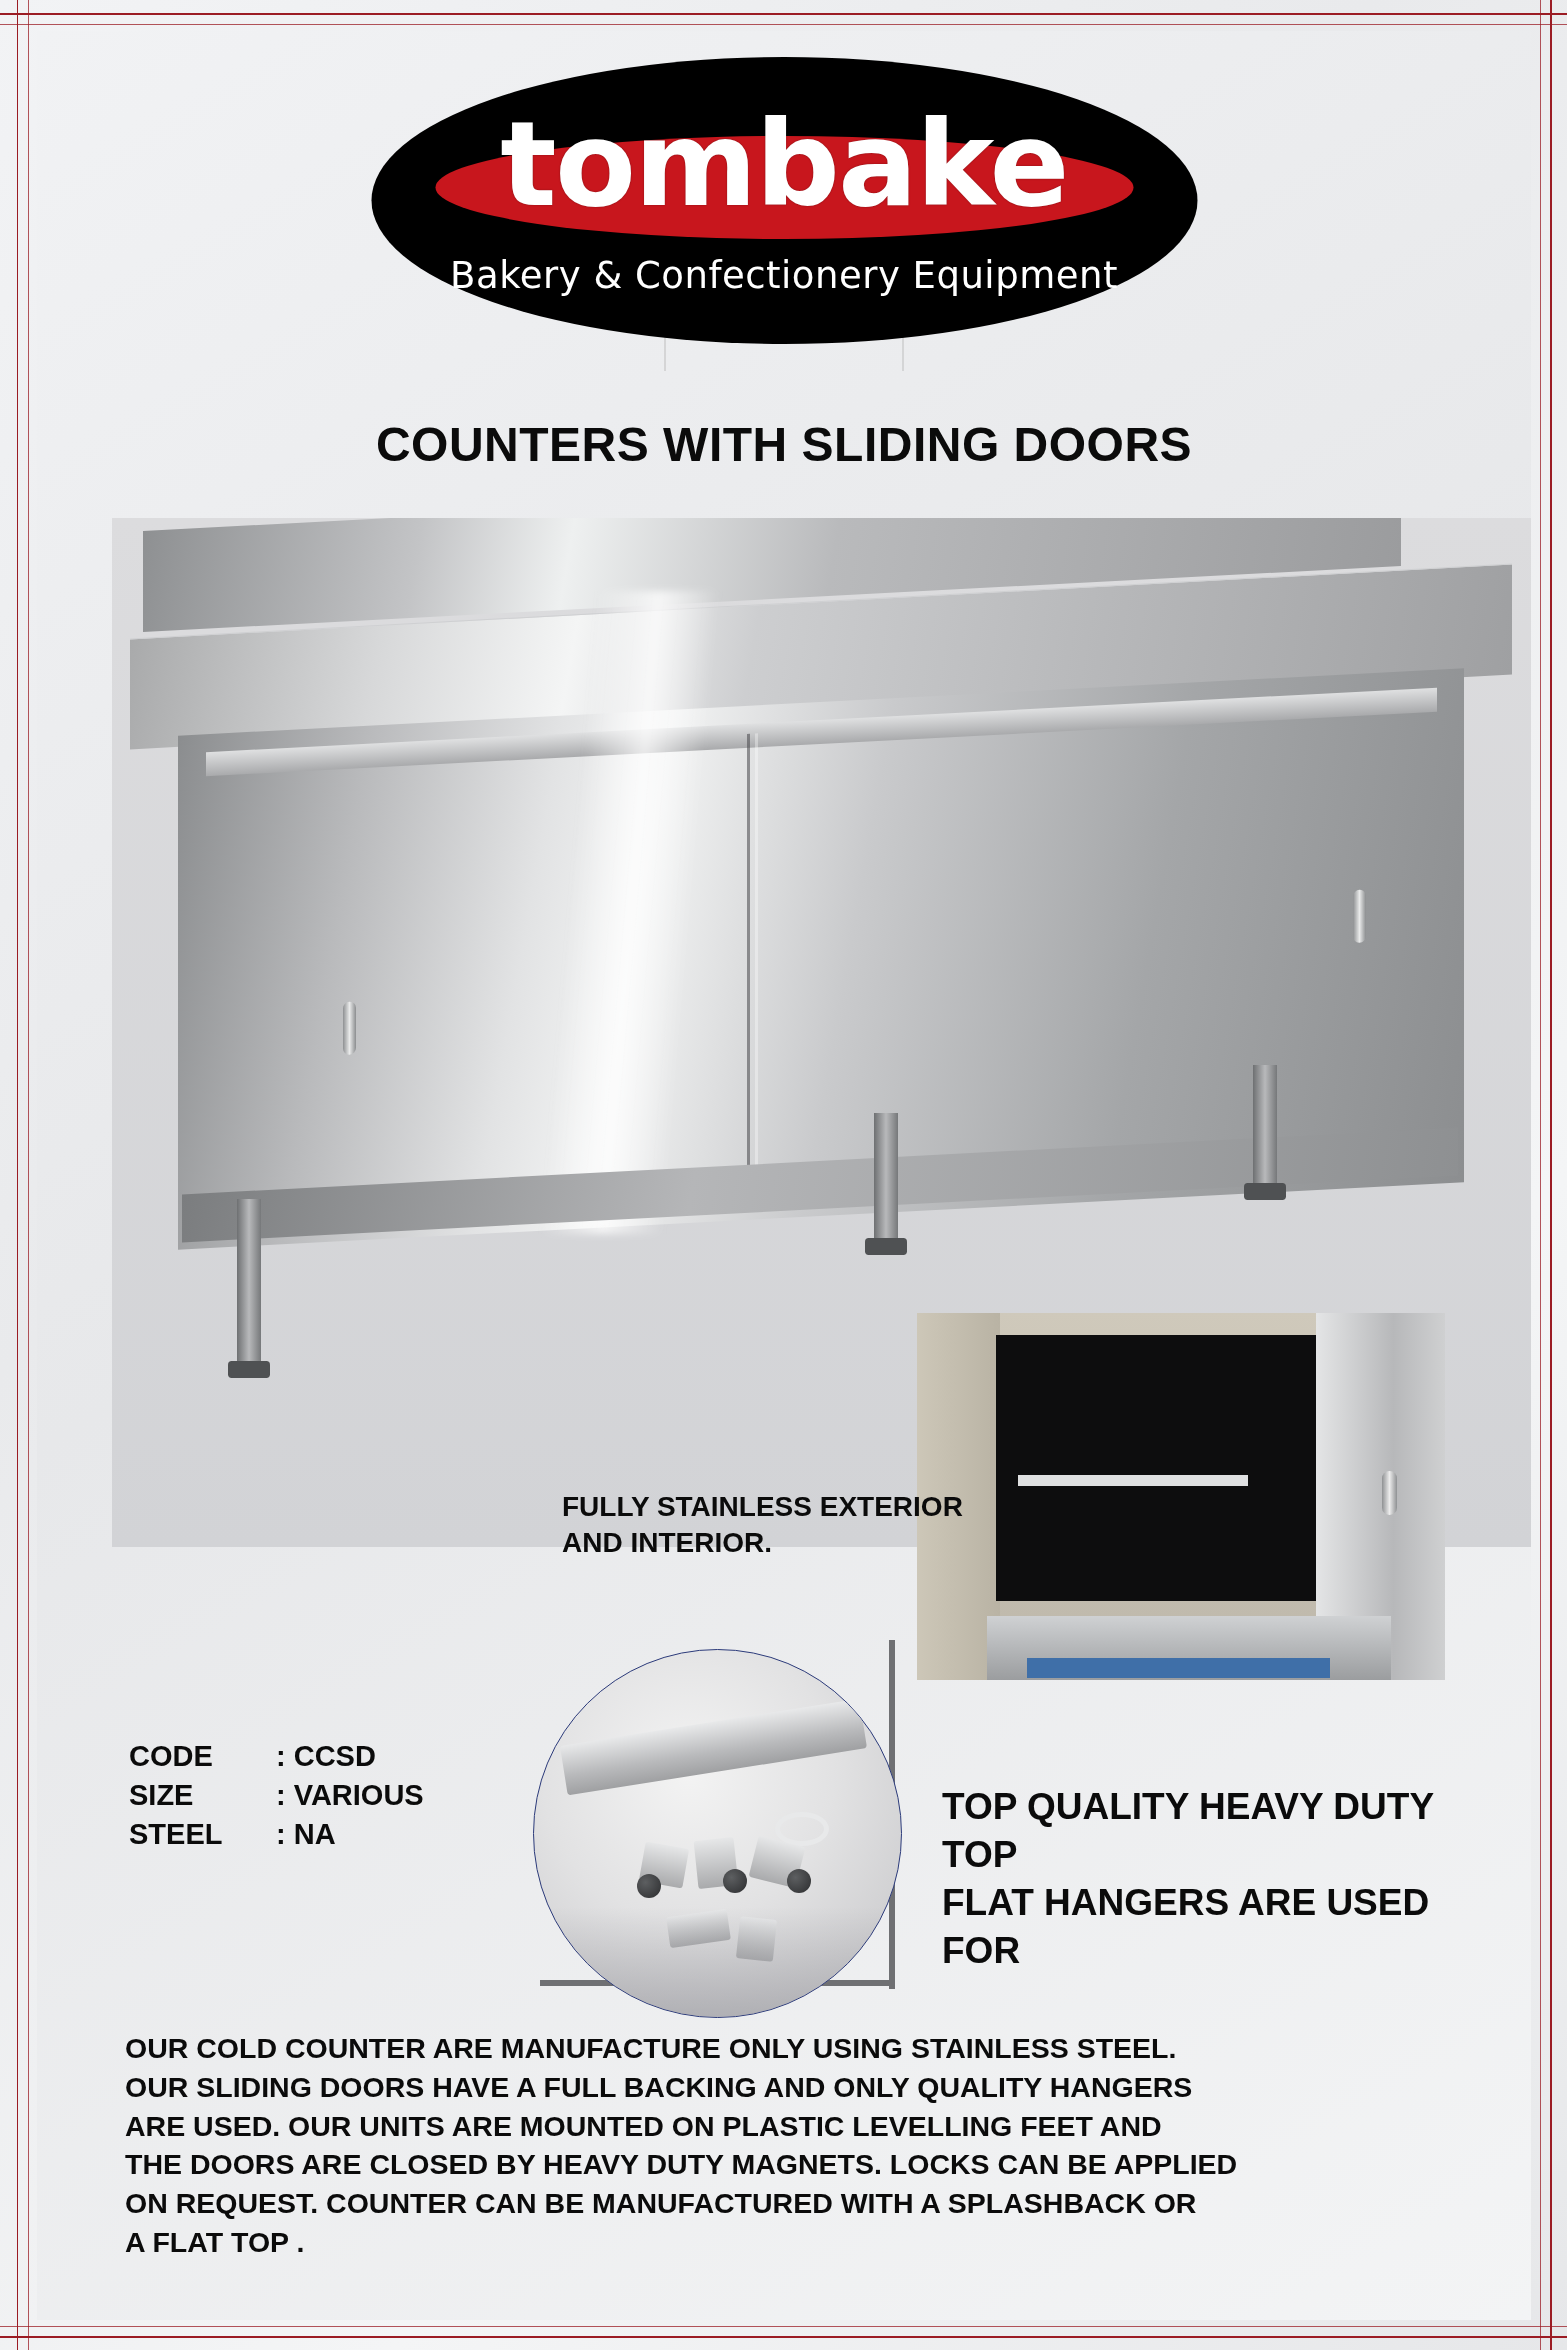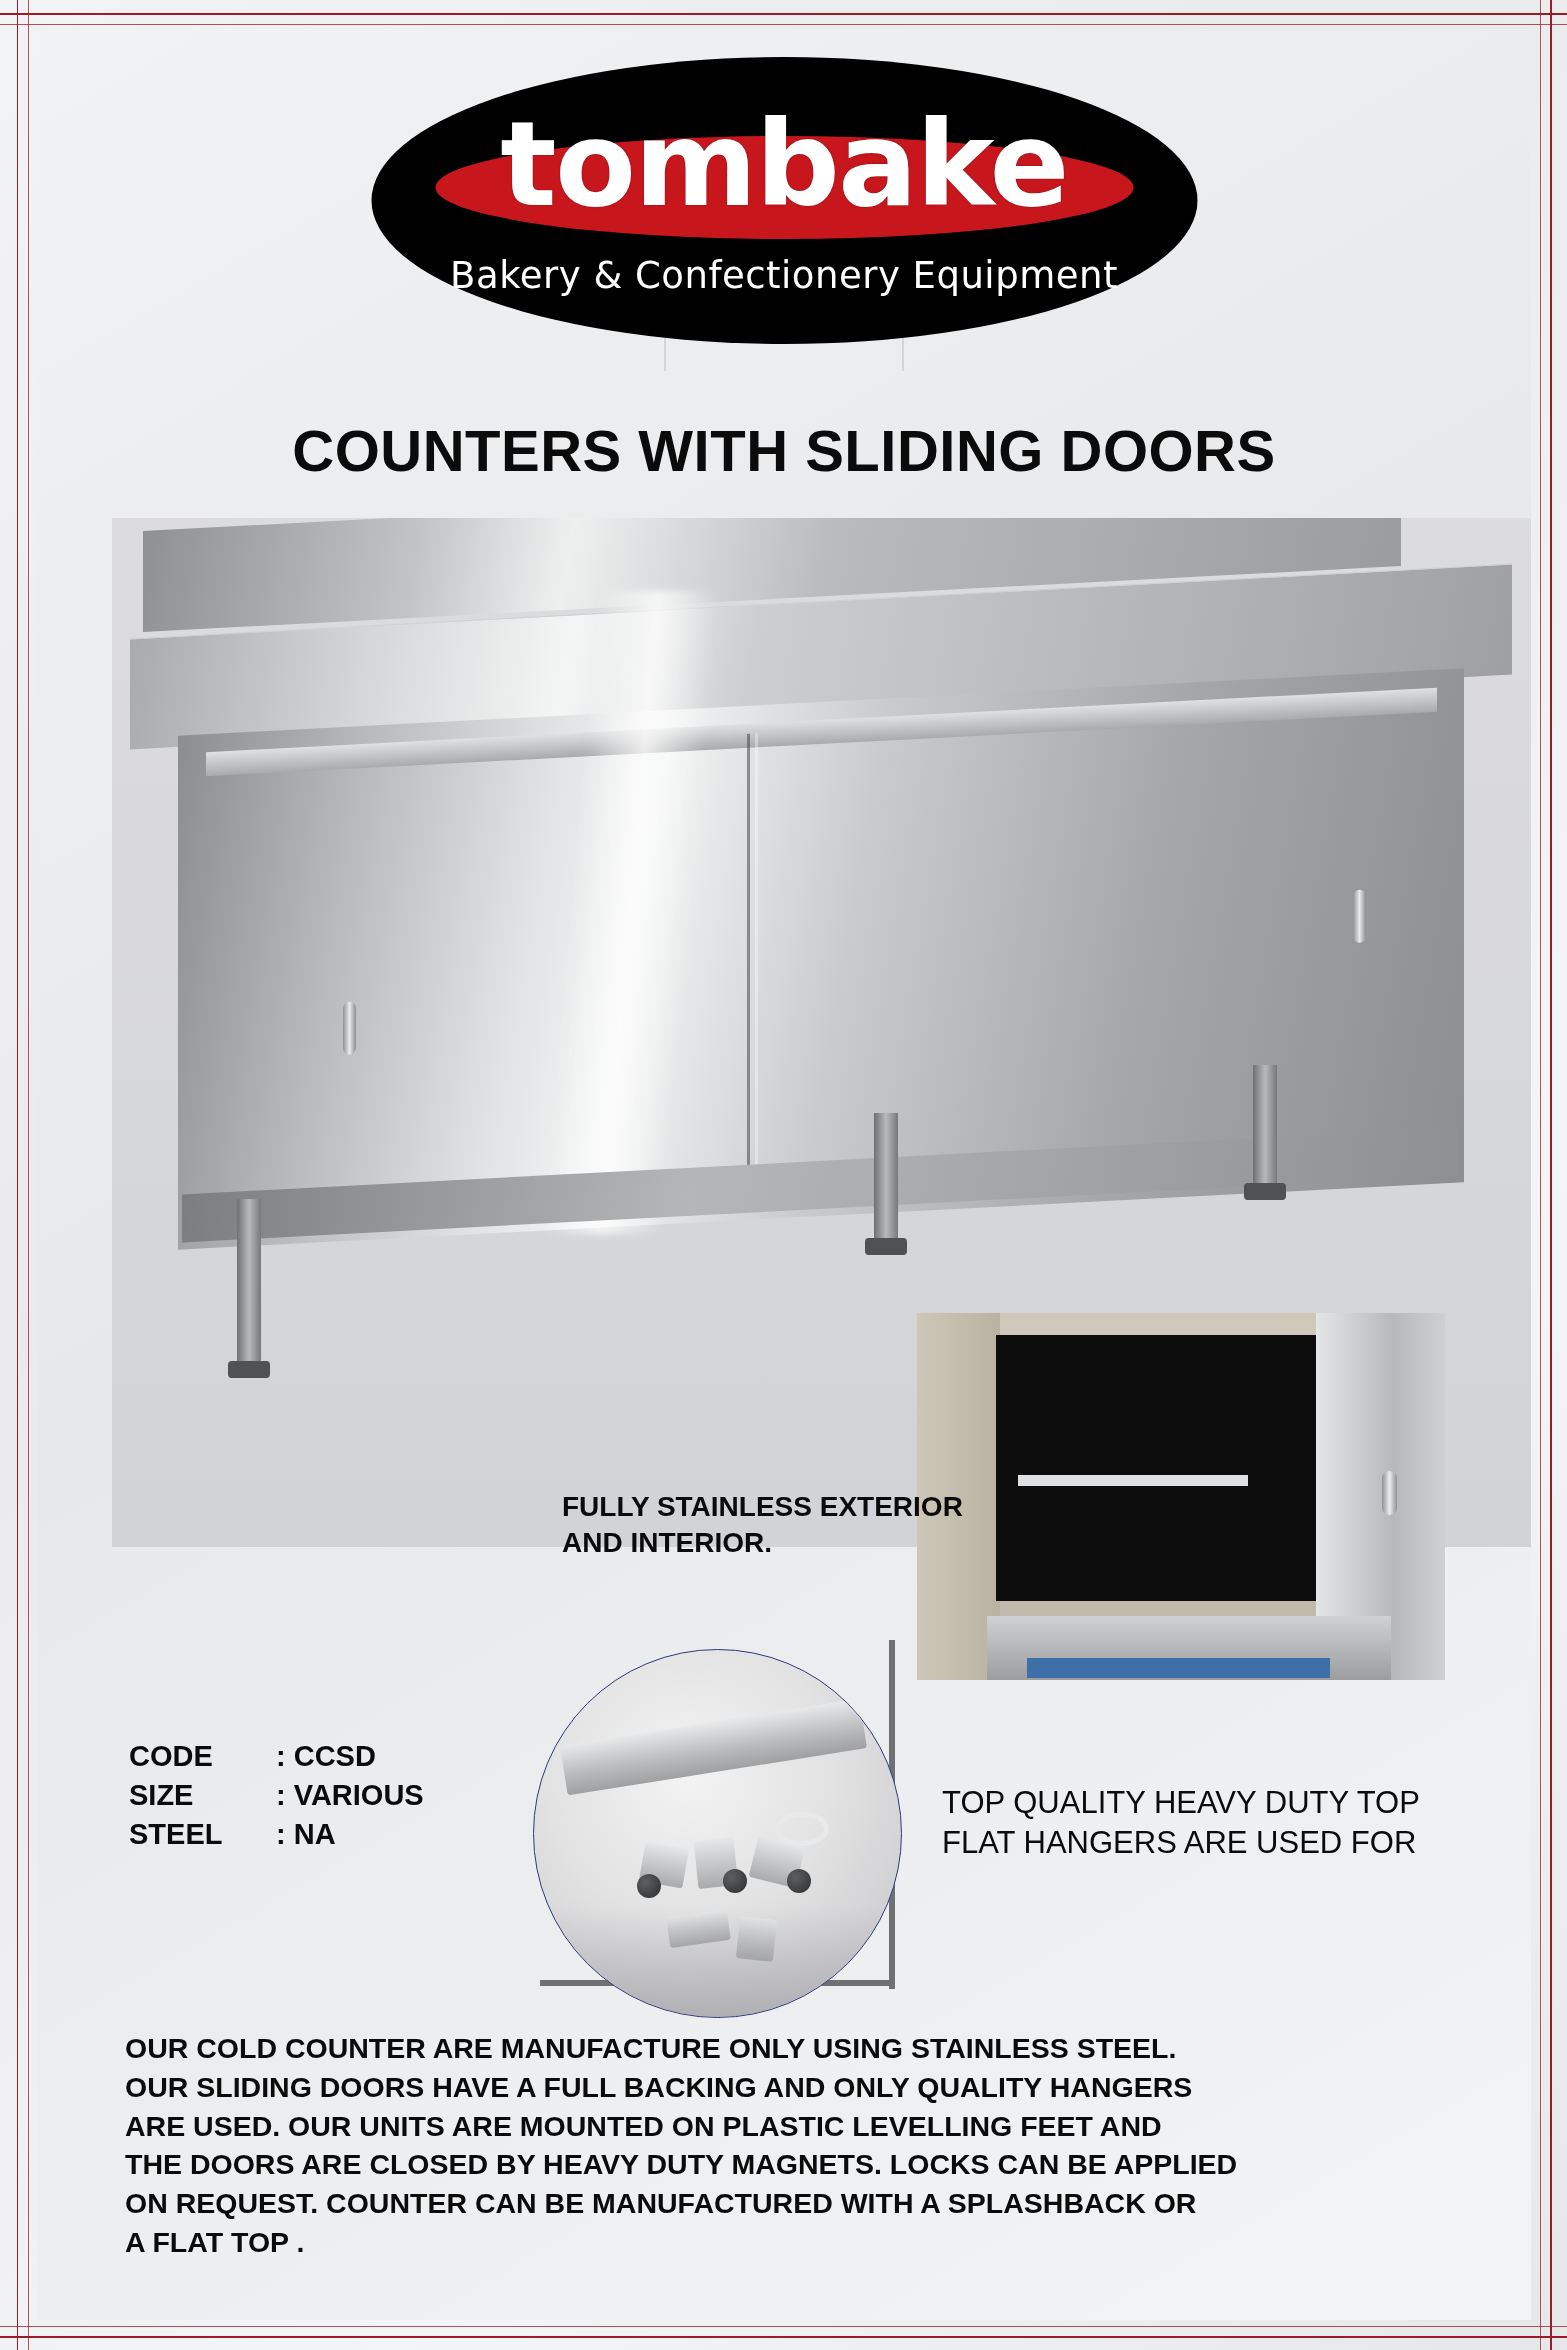"COUNTERS WITH SLIDING DOORS" .title { font-size: 58px -> 48px }
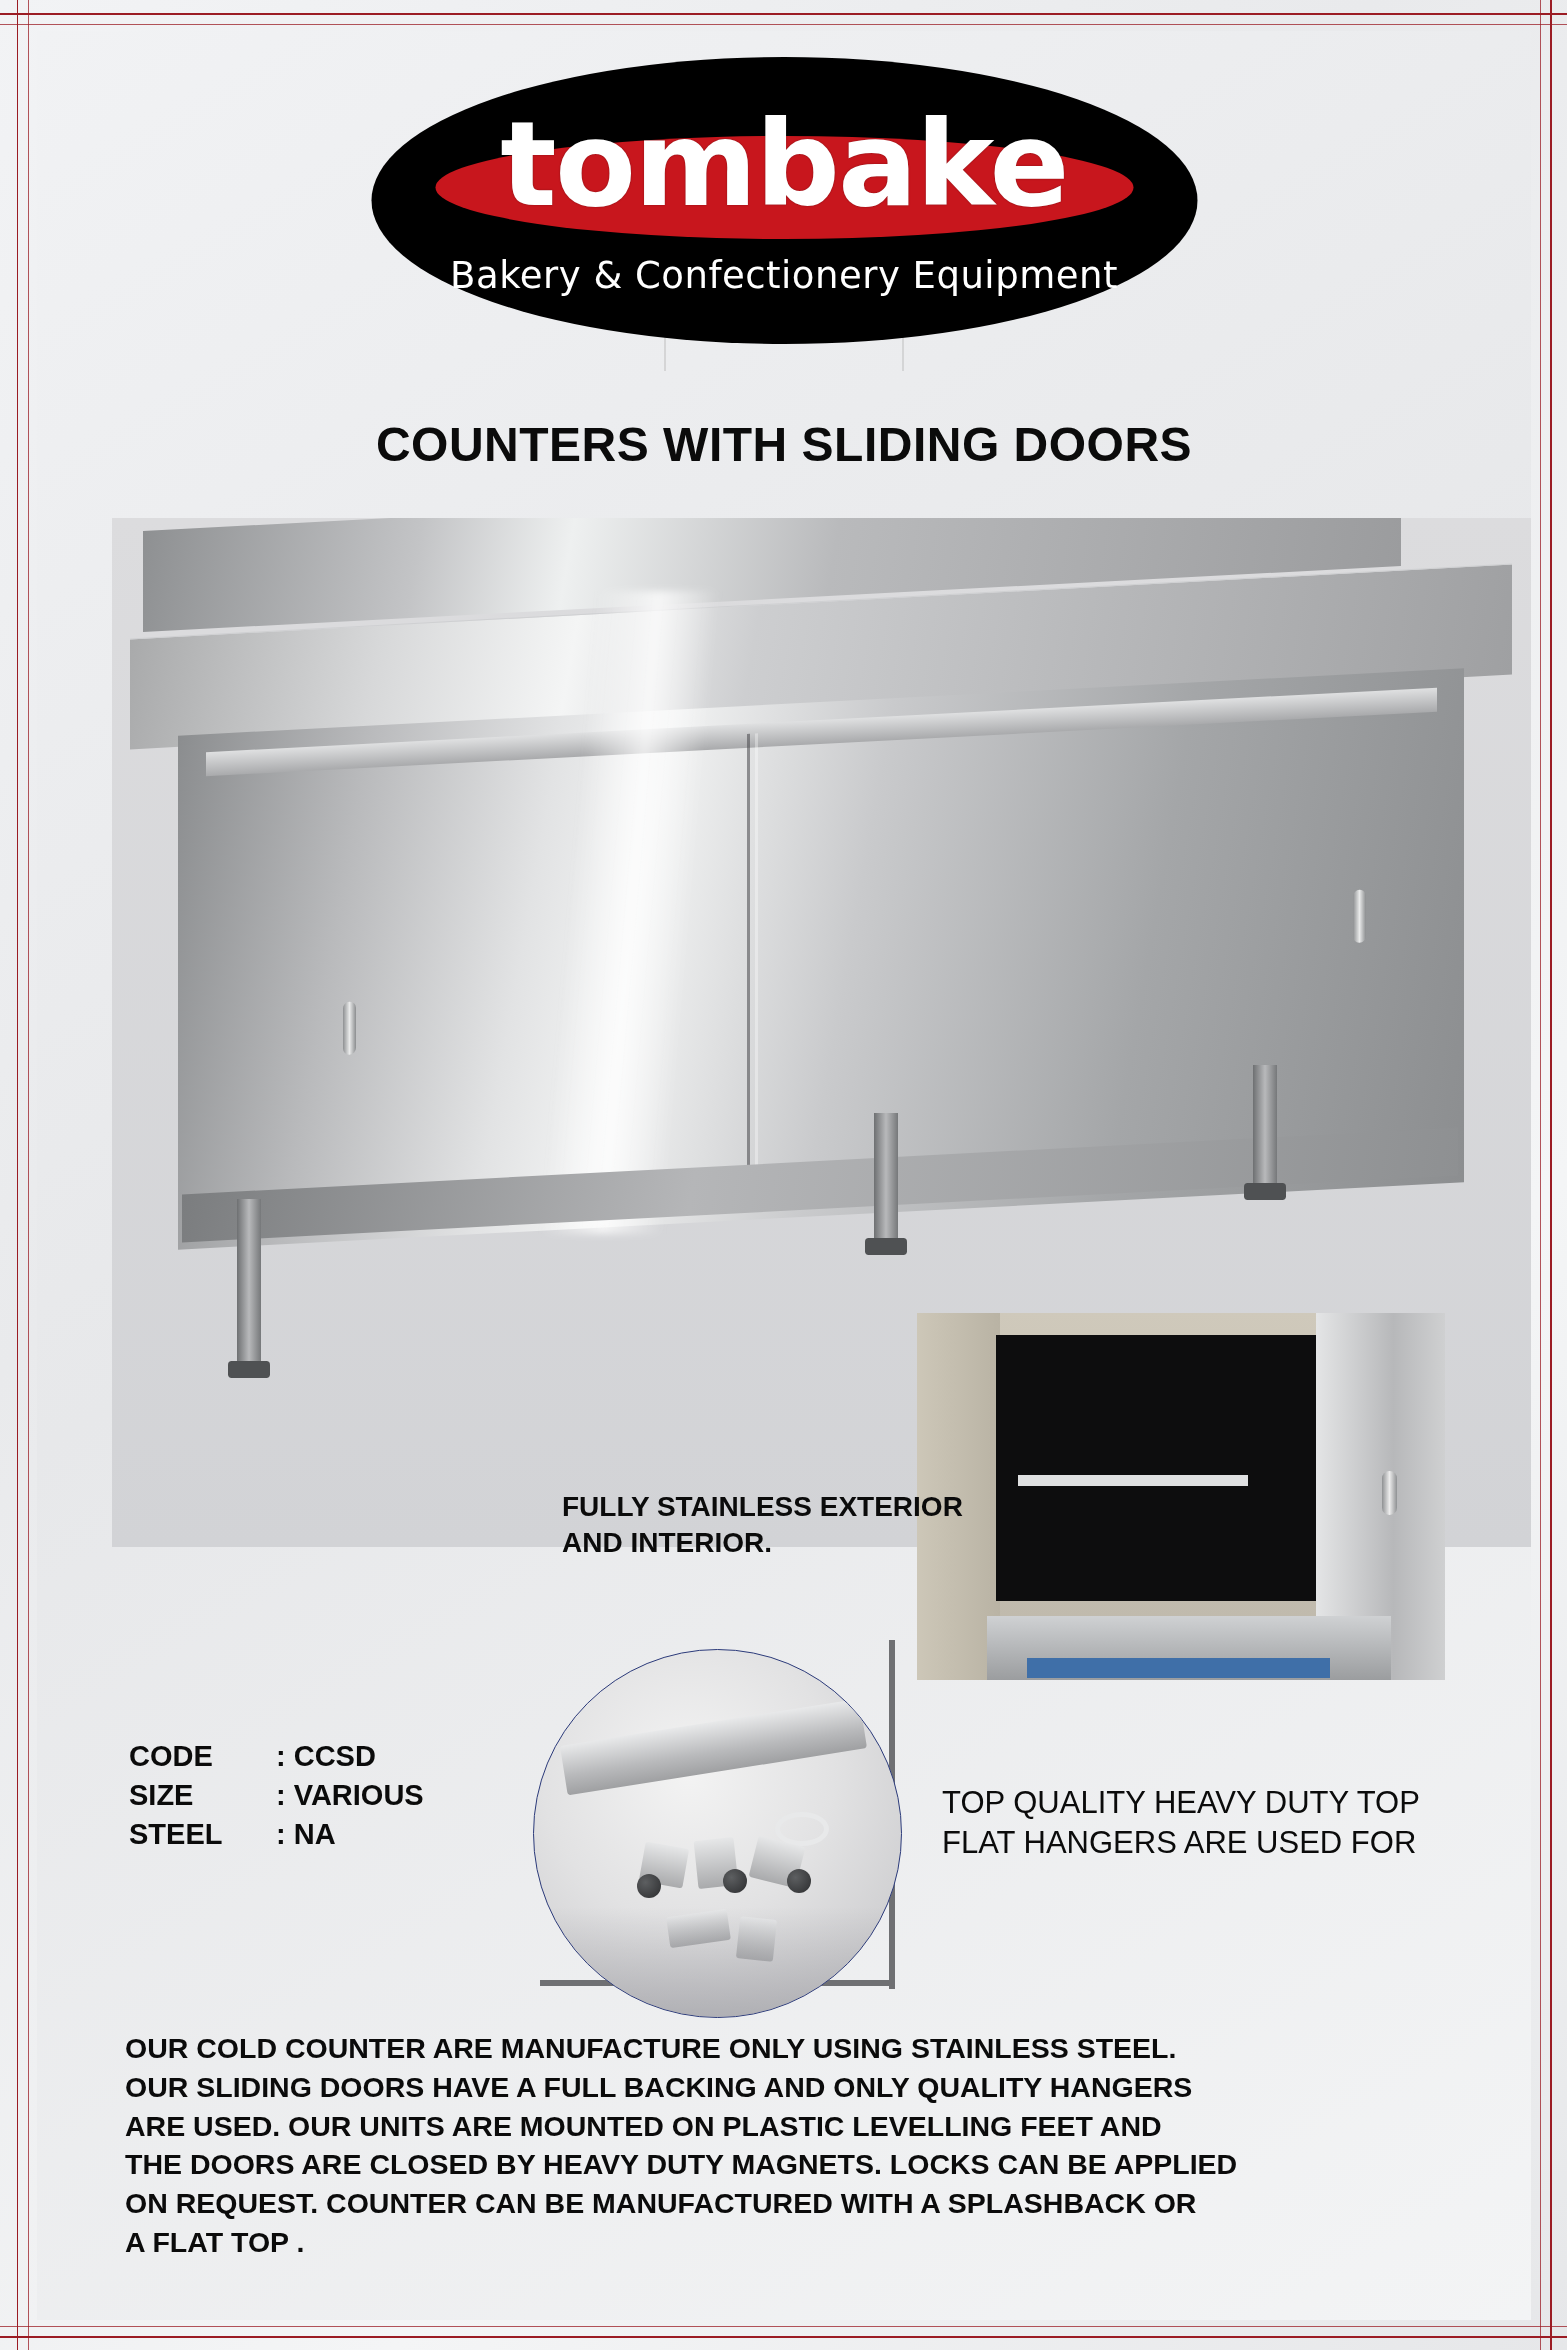"TOP QUALITY HEAVY DUTY TOP" .cap-hangers { font-size: 31px -> 37px; font-weight: normal -> bold }
